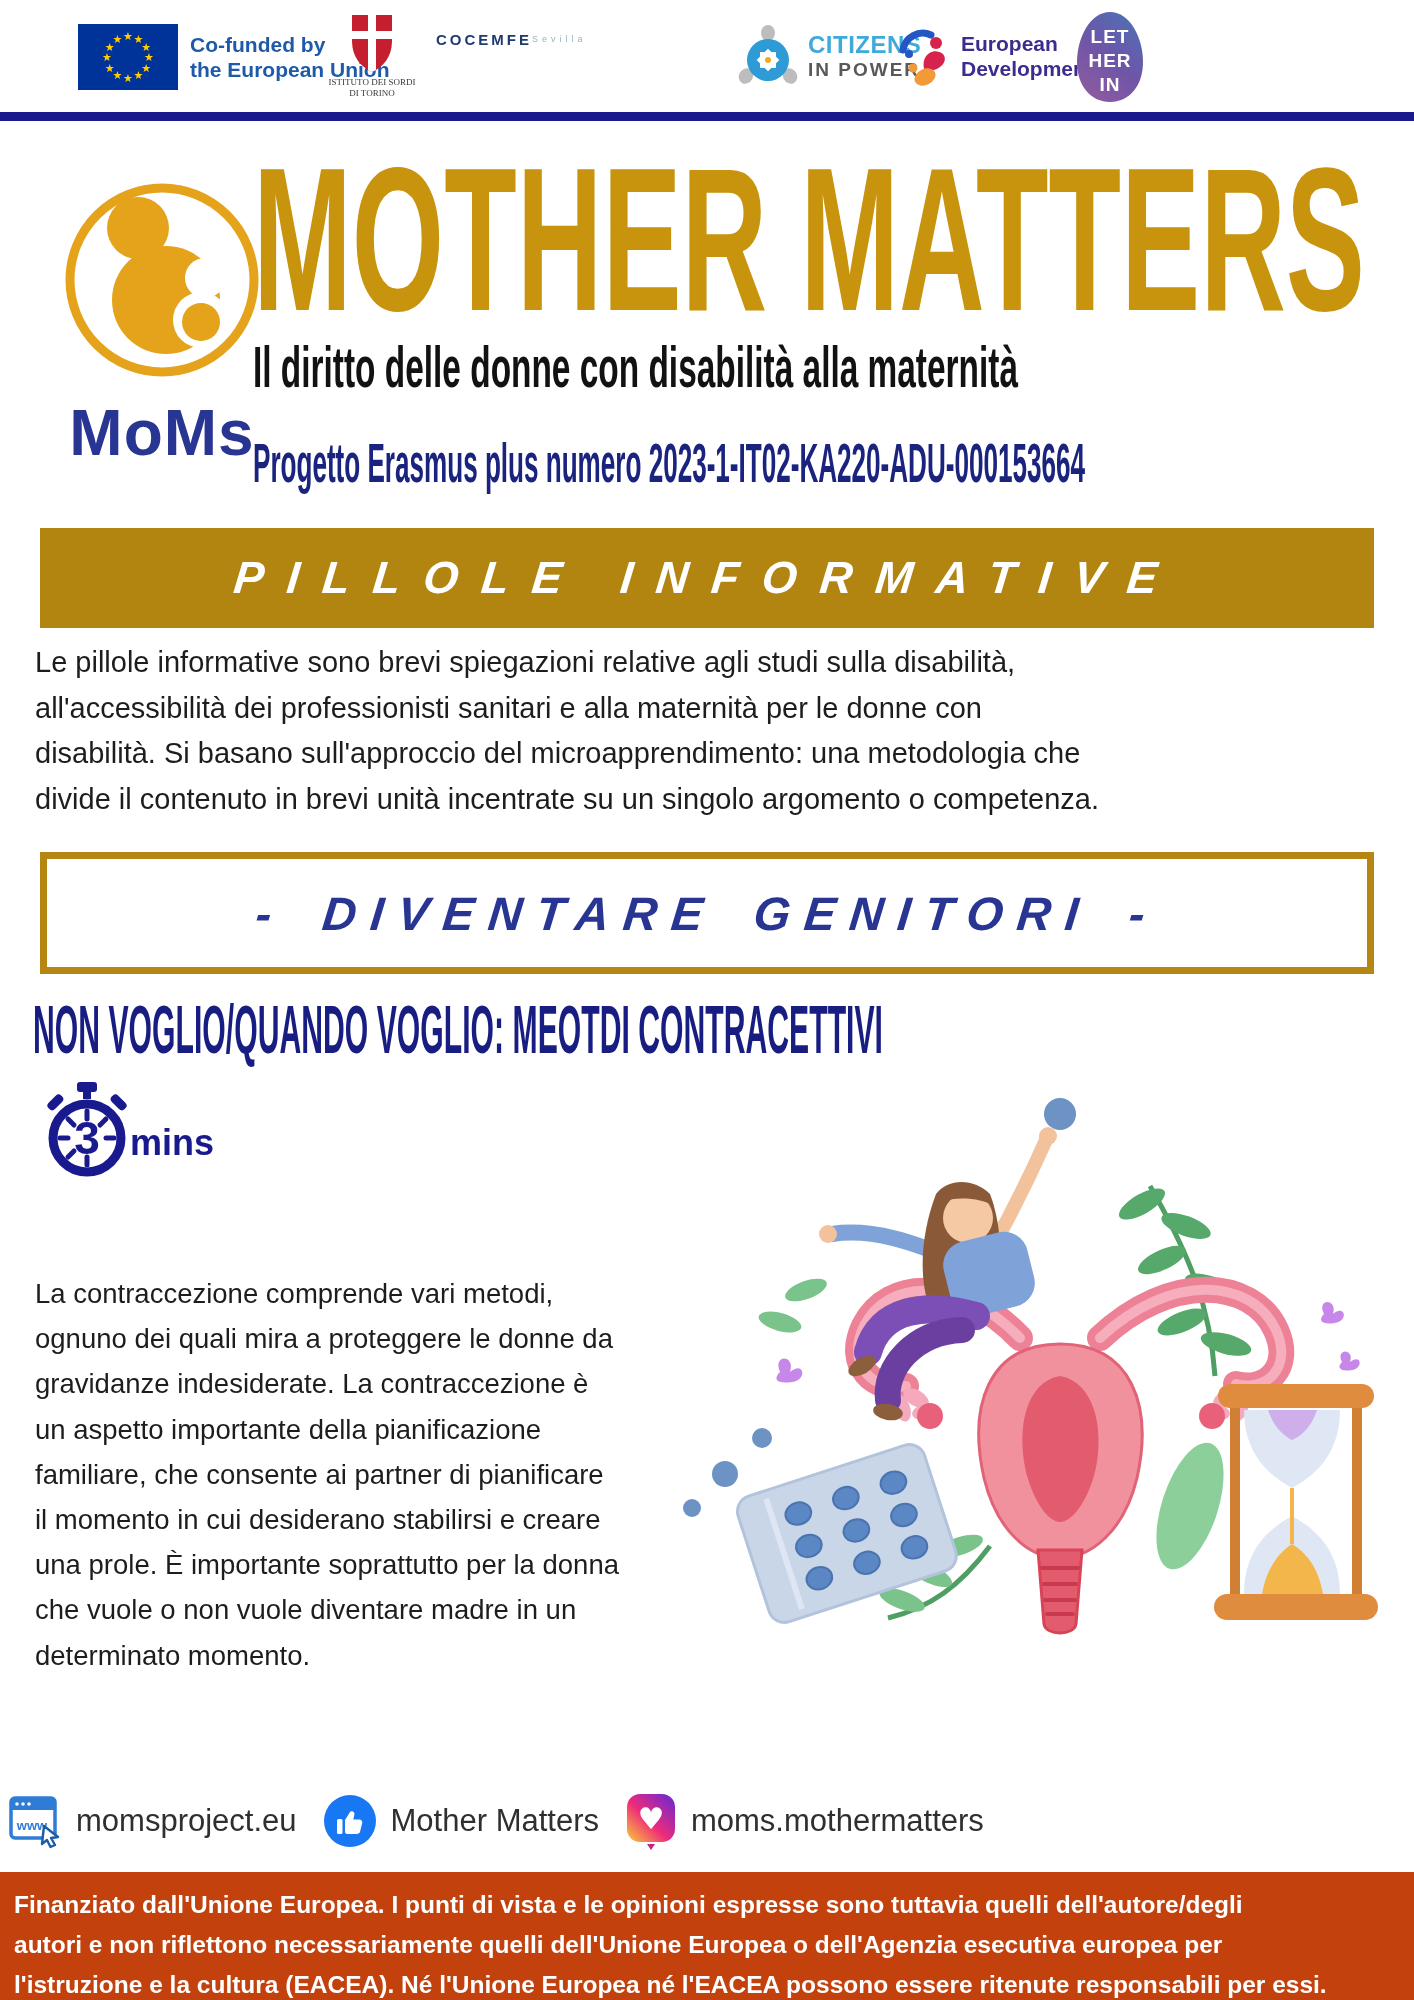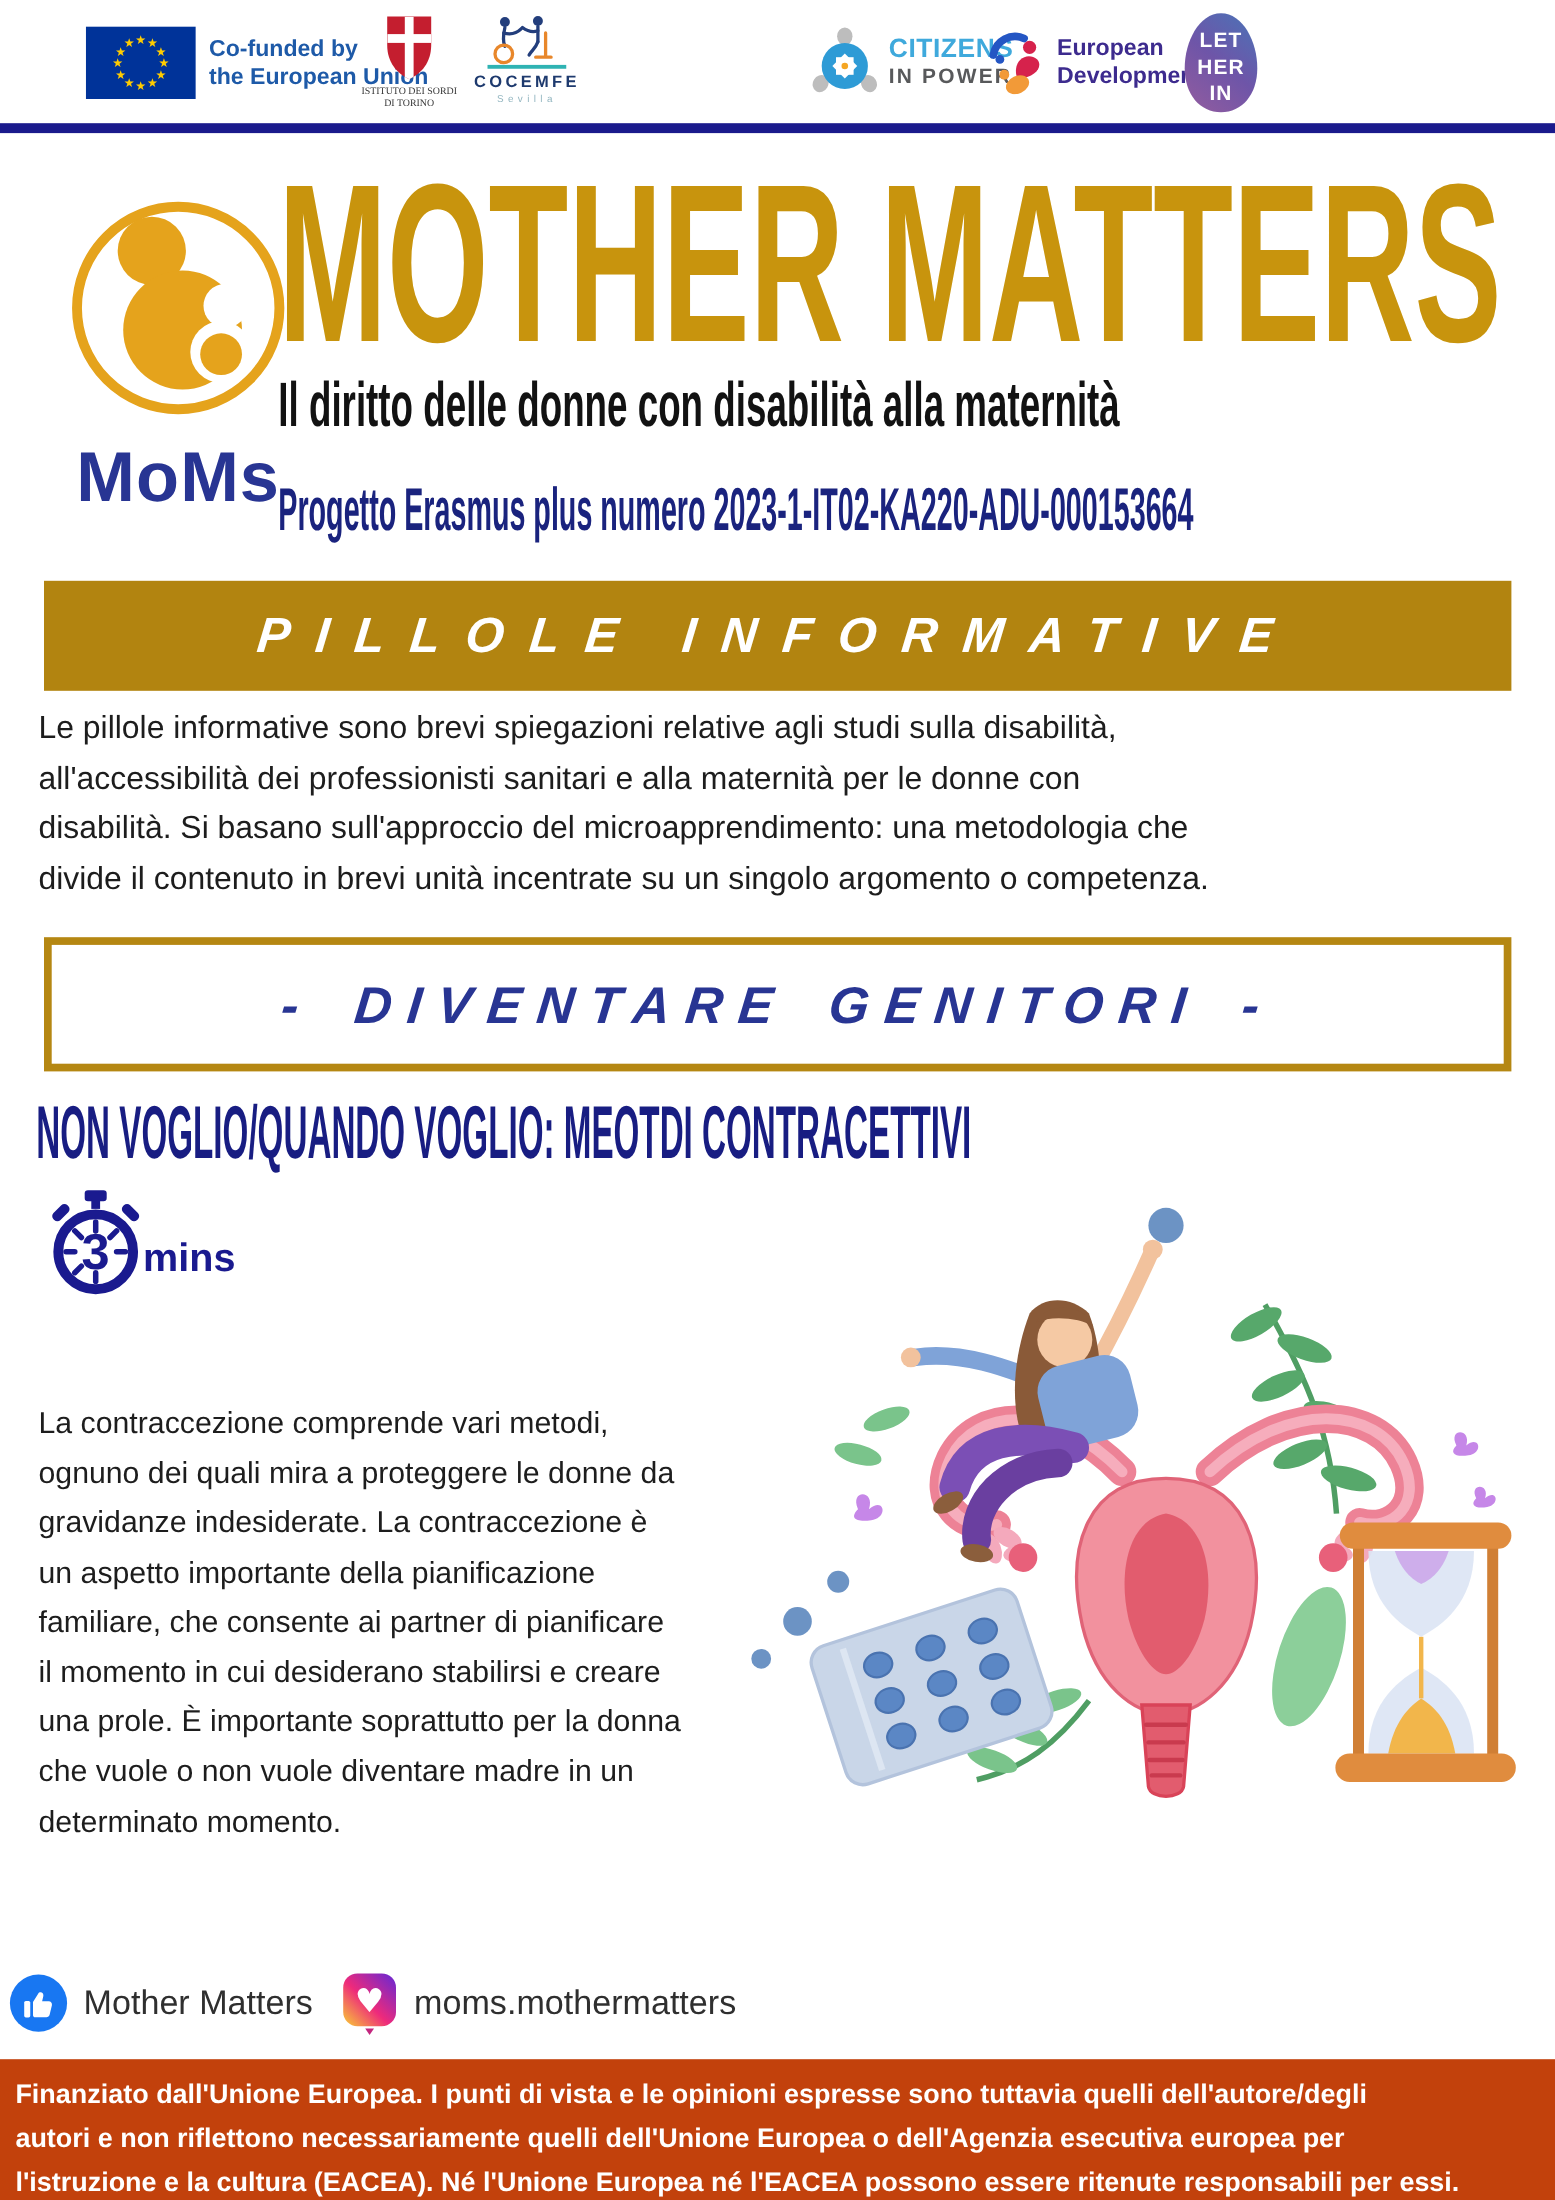"COCEMFE" .cocemfe { flex-direction: column -> row }
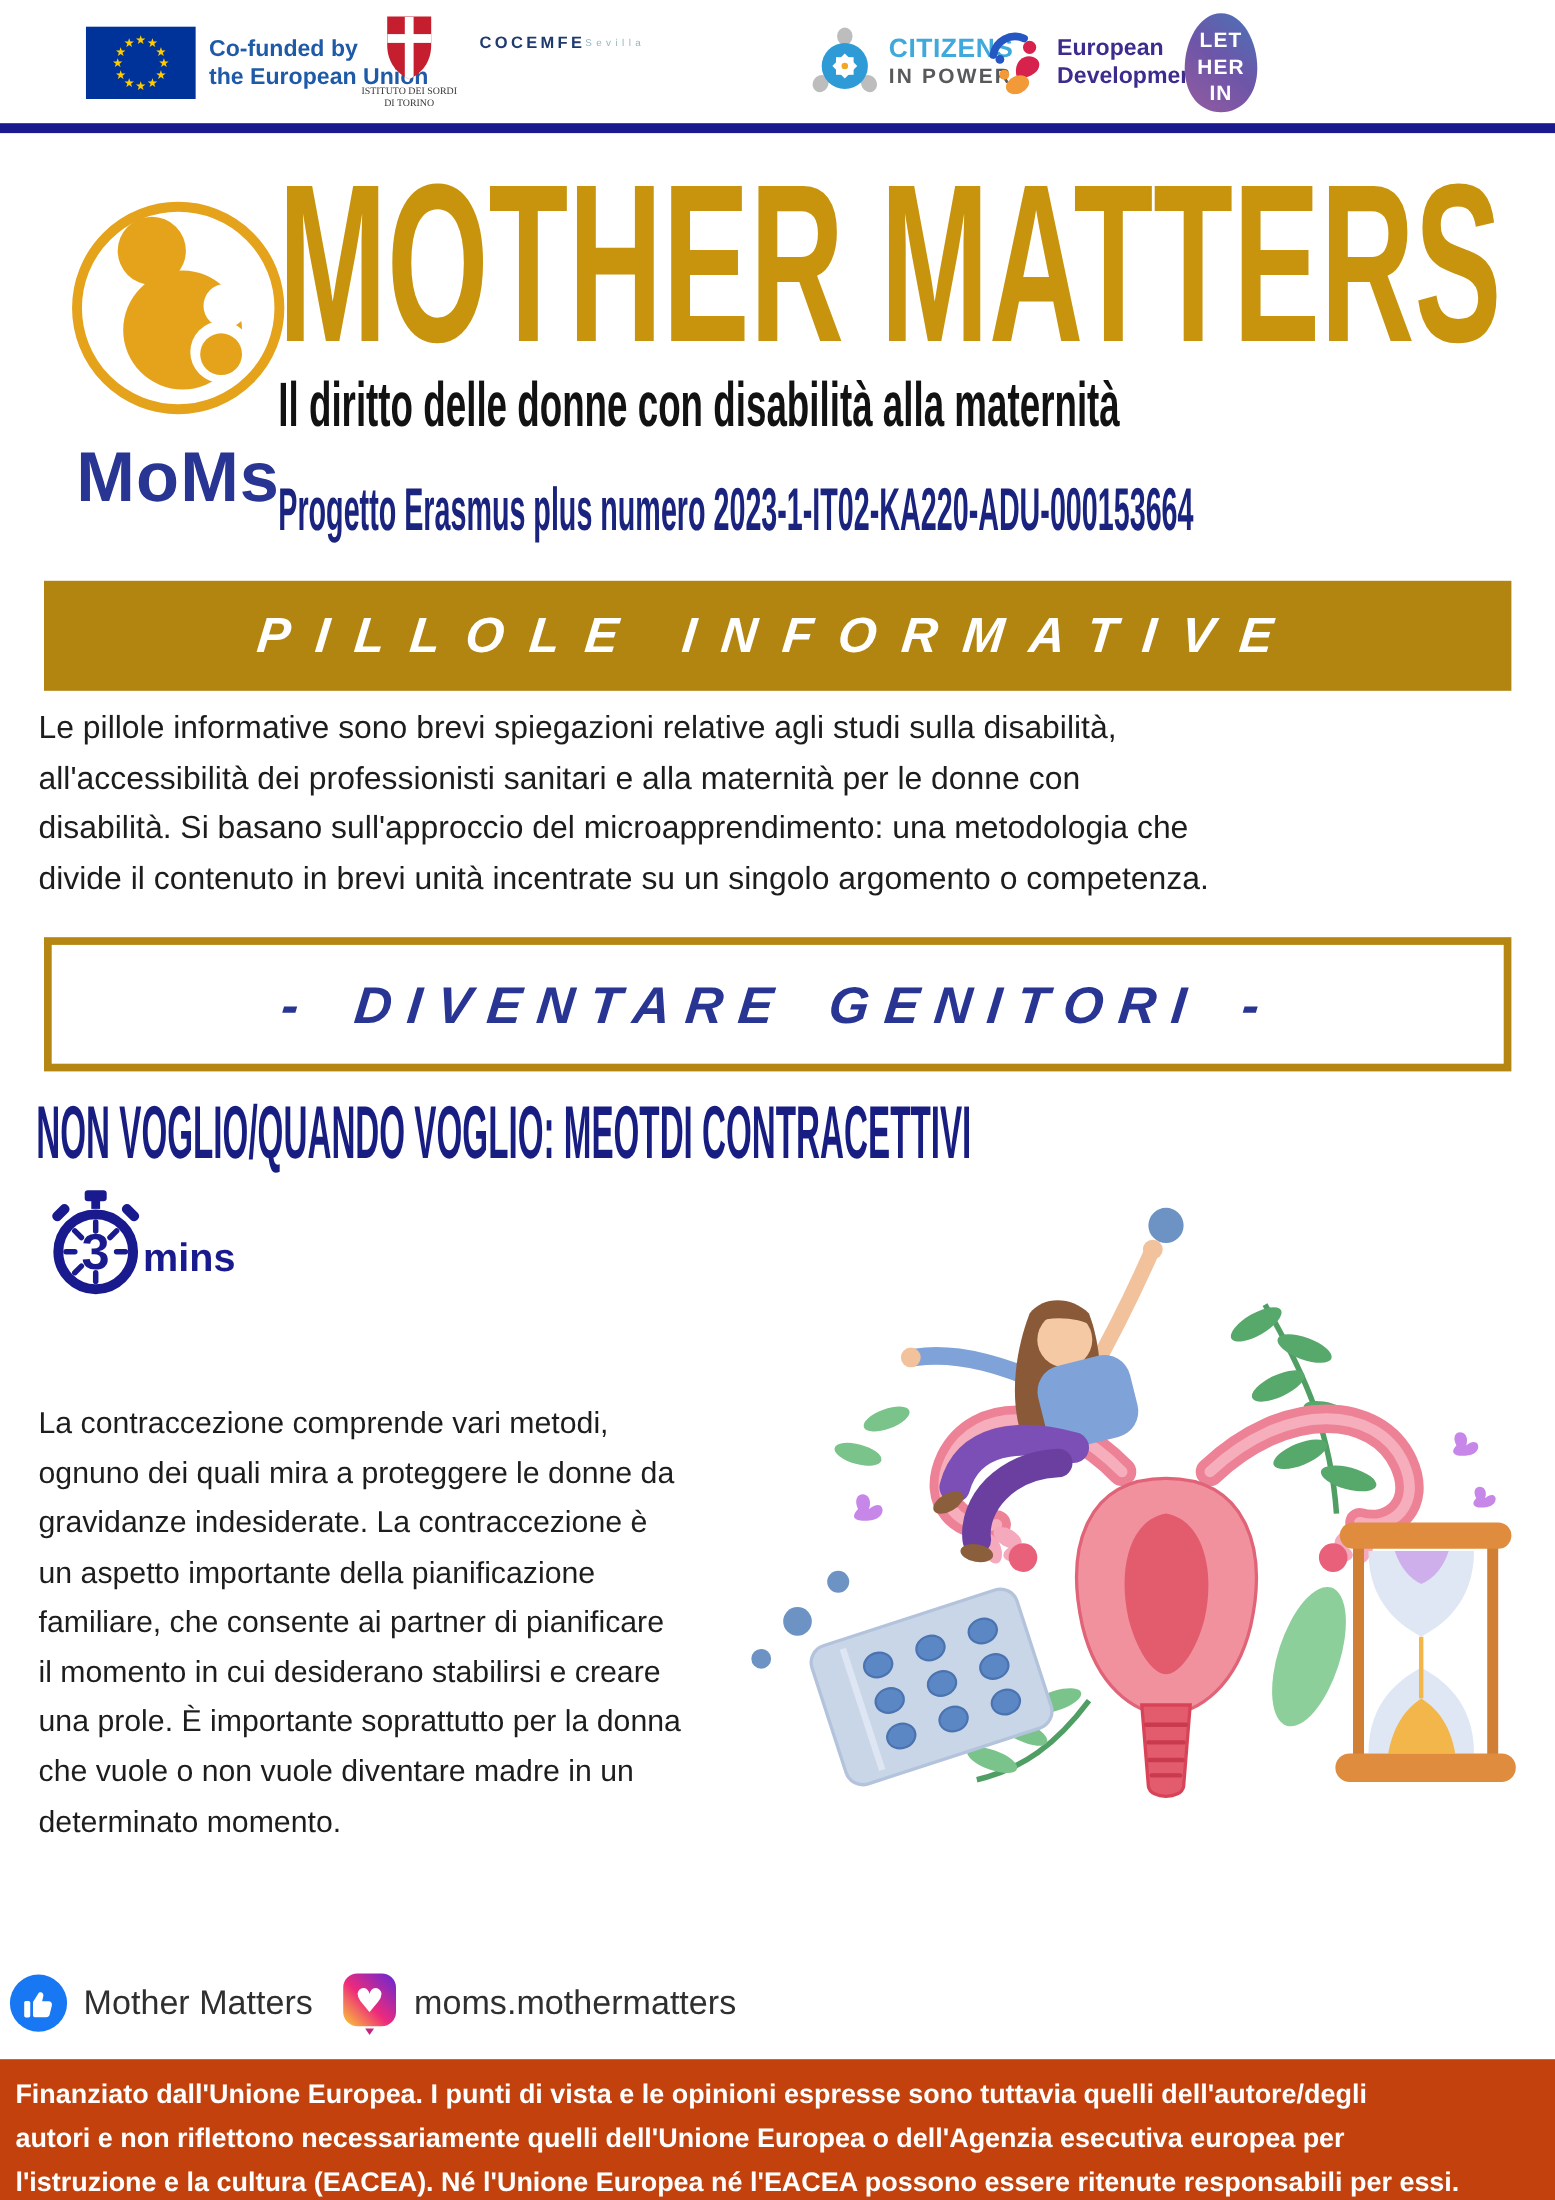"www" div.social-item { html: none -> <div> <svg> <rect></rect> <path></path> <circle></circle> <circle></circle> <circle></circle> <text>www</text> <path></path> </svg> <span>momsproject.eu</span> </div> }
